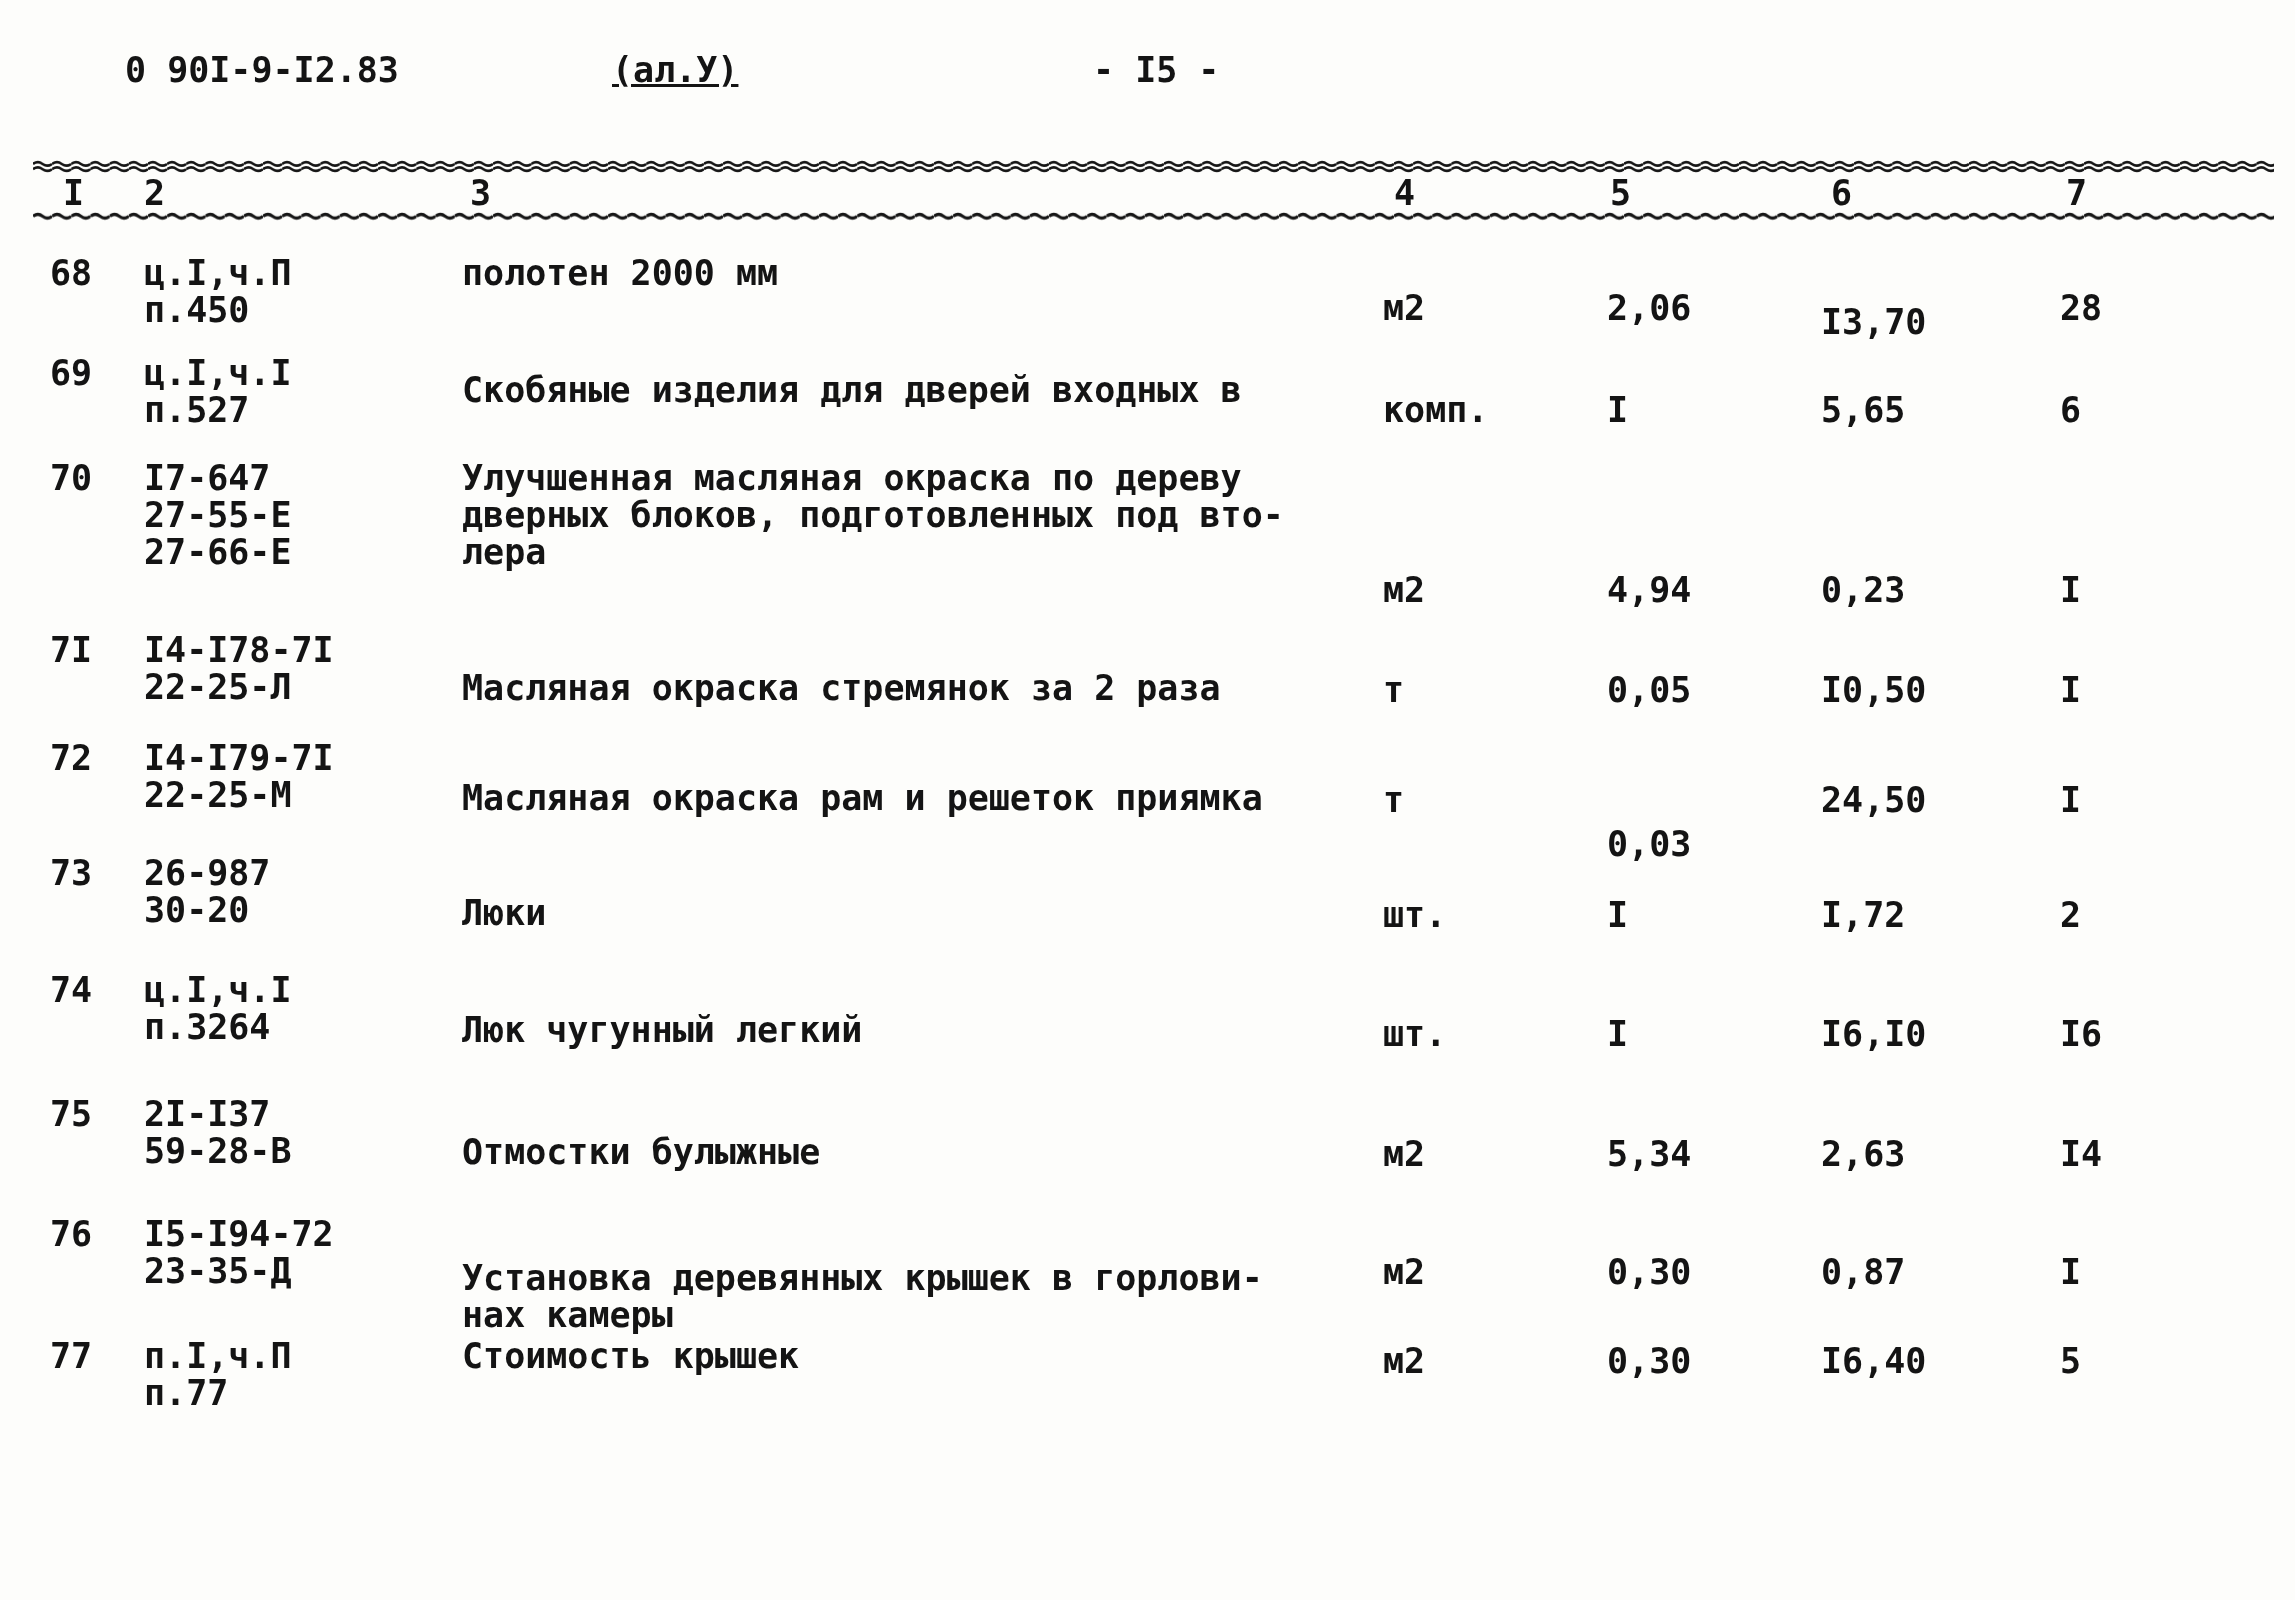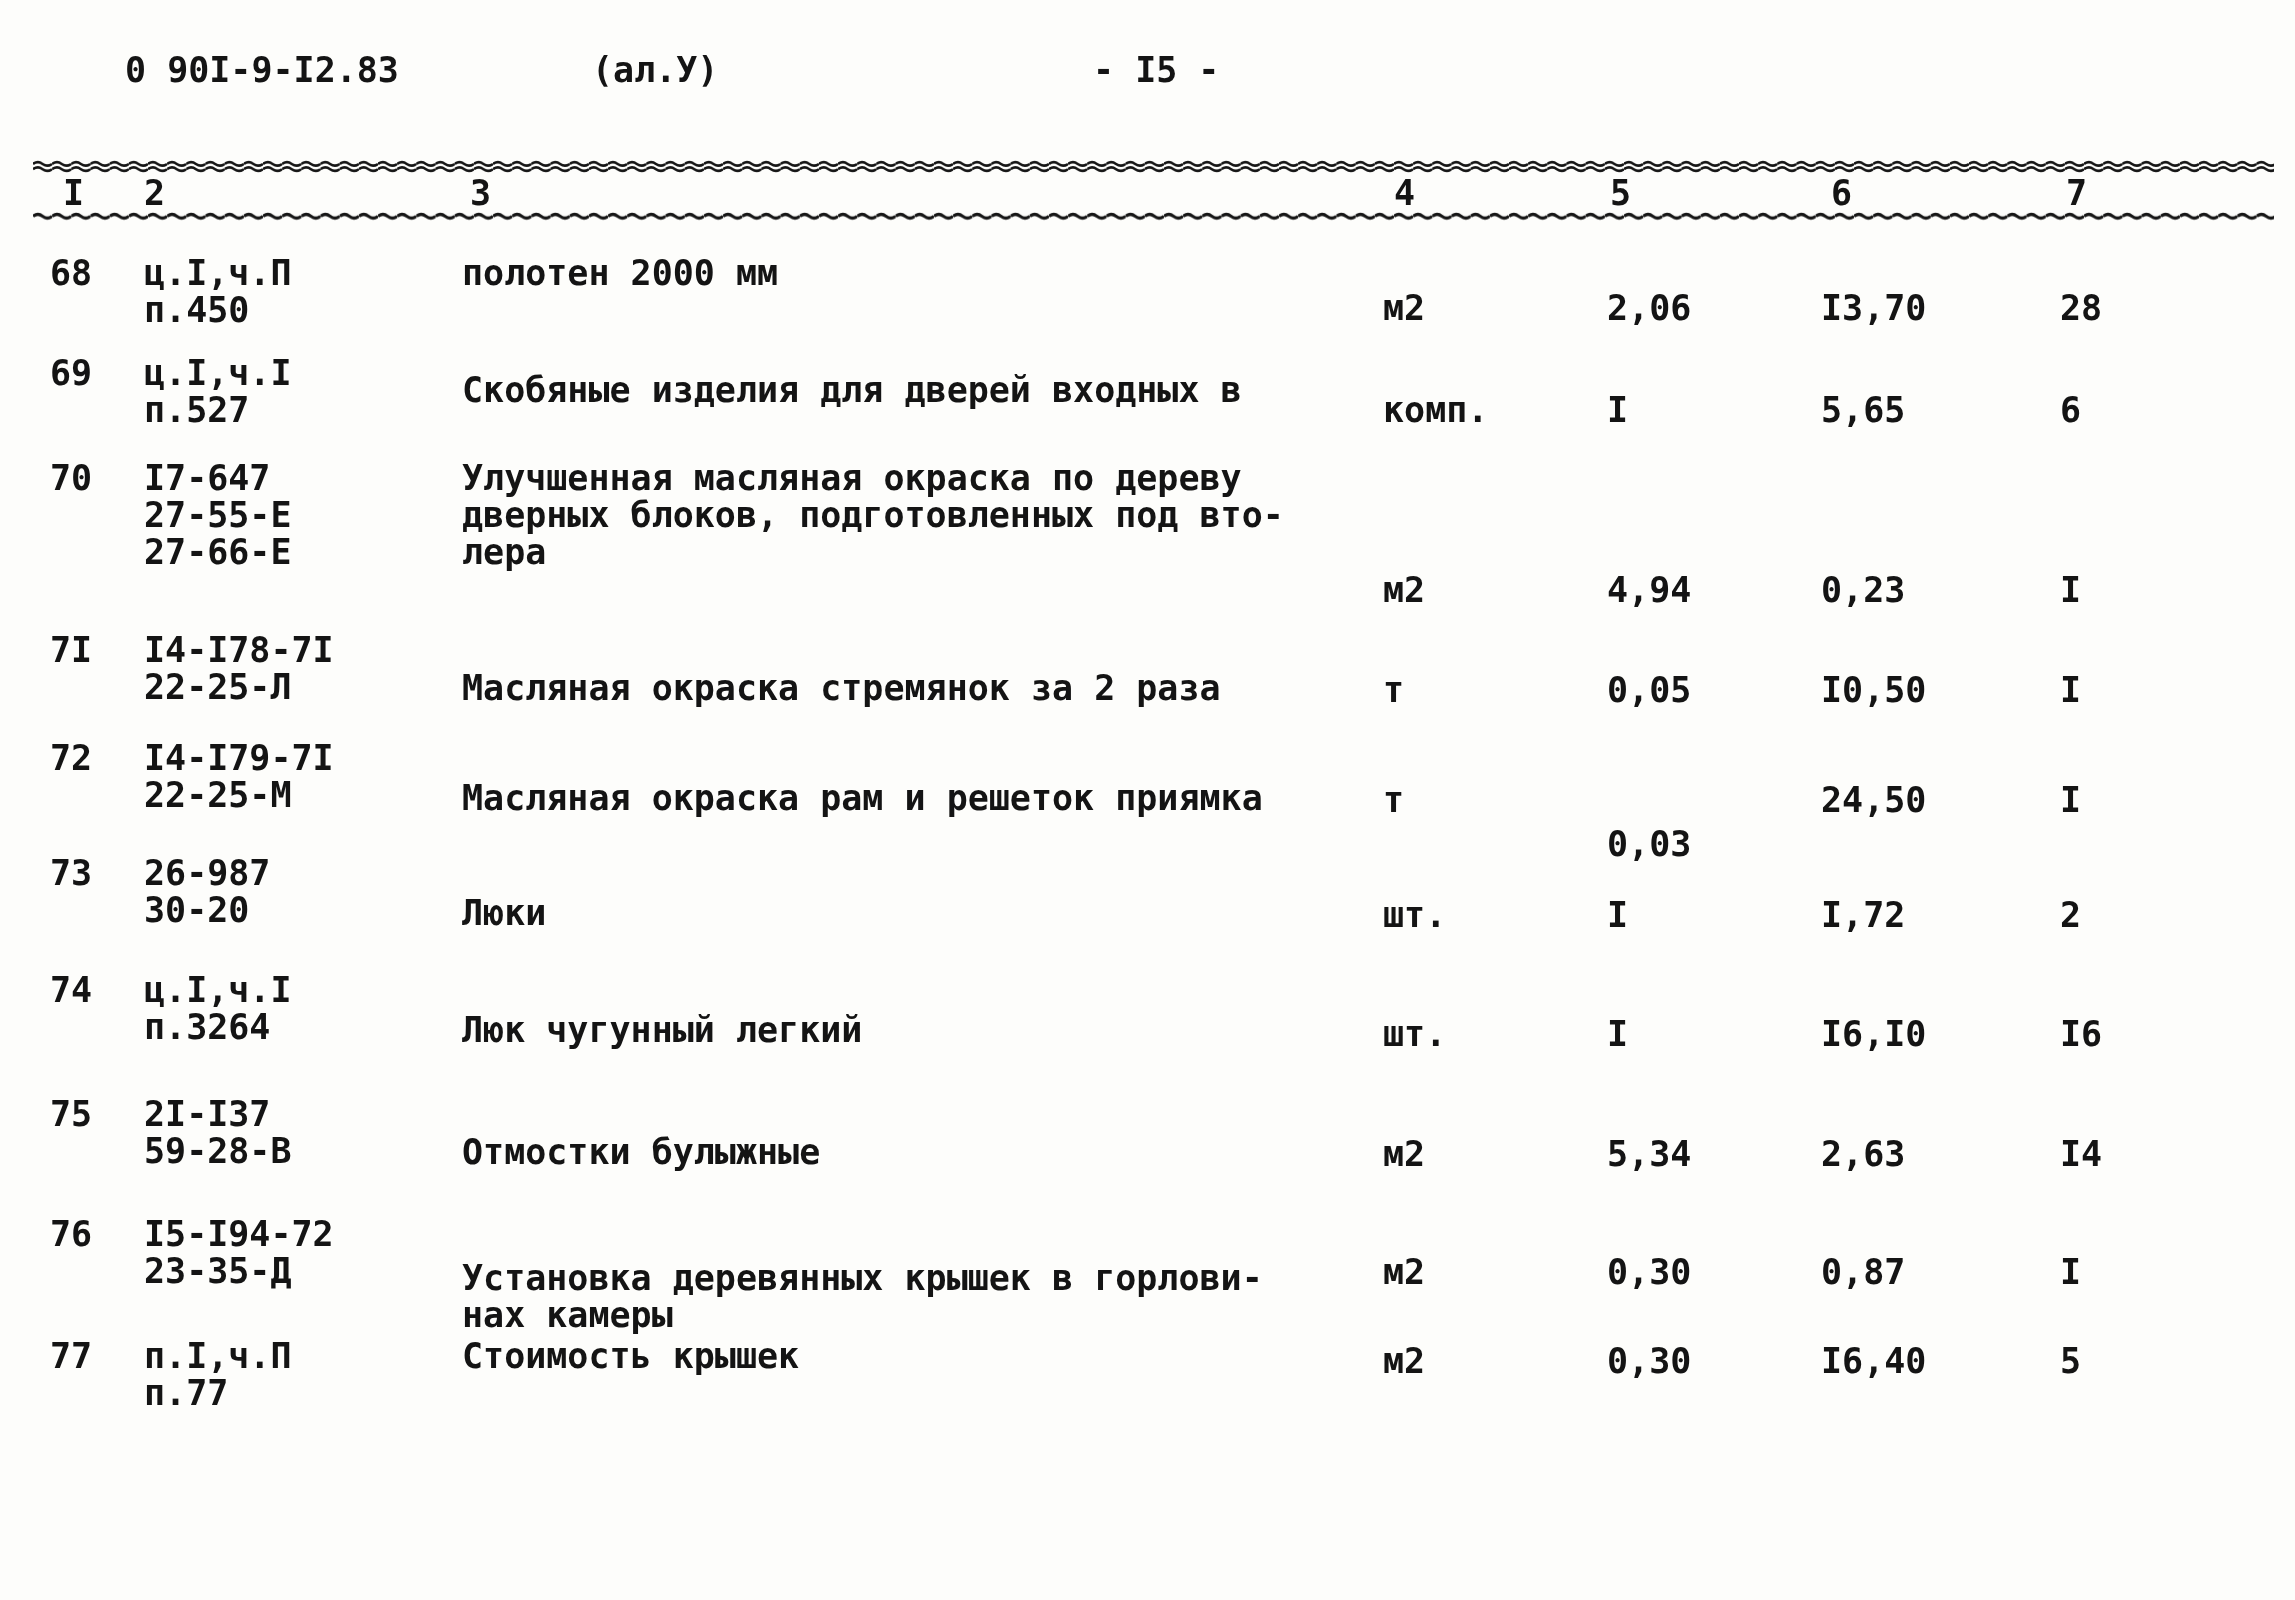"(ал.У)" .album { left: 592px -> 612px; text-decoration: none -> underline }
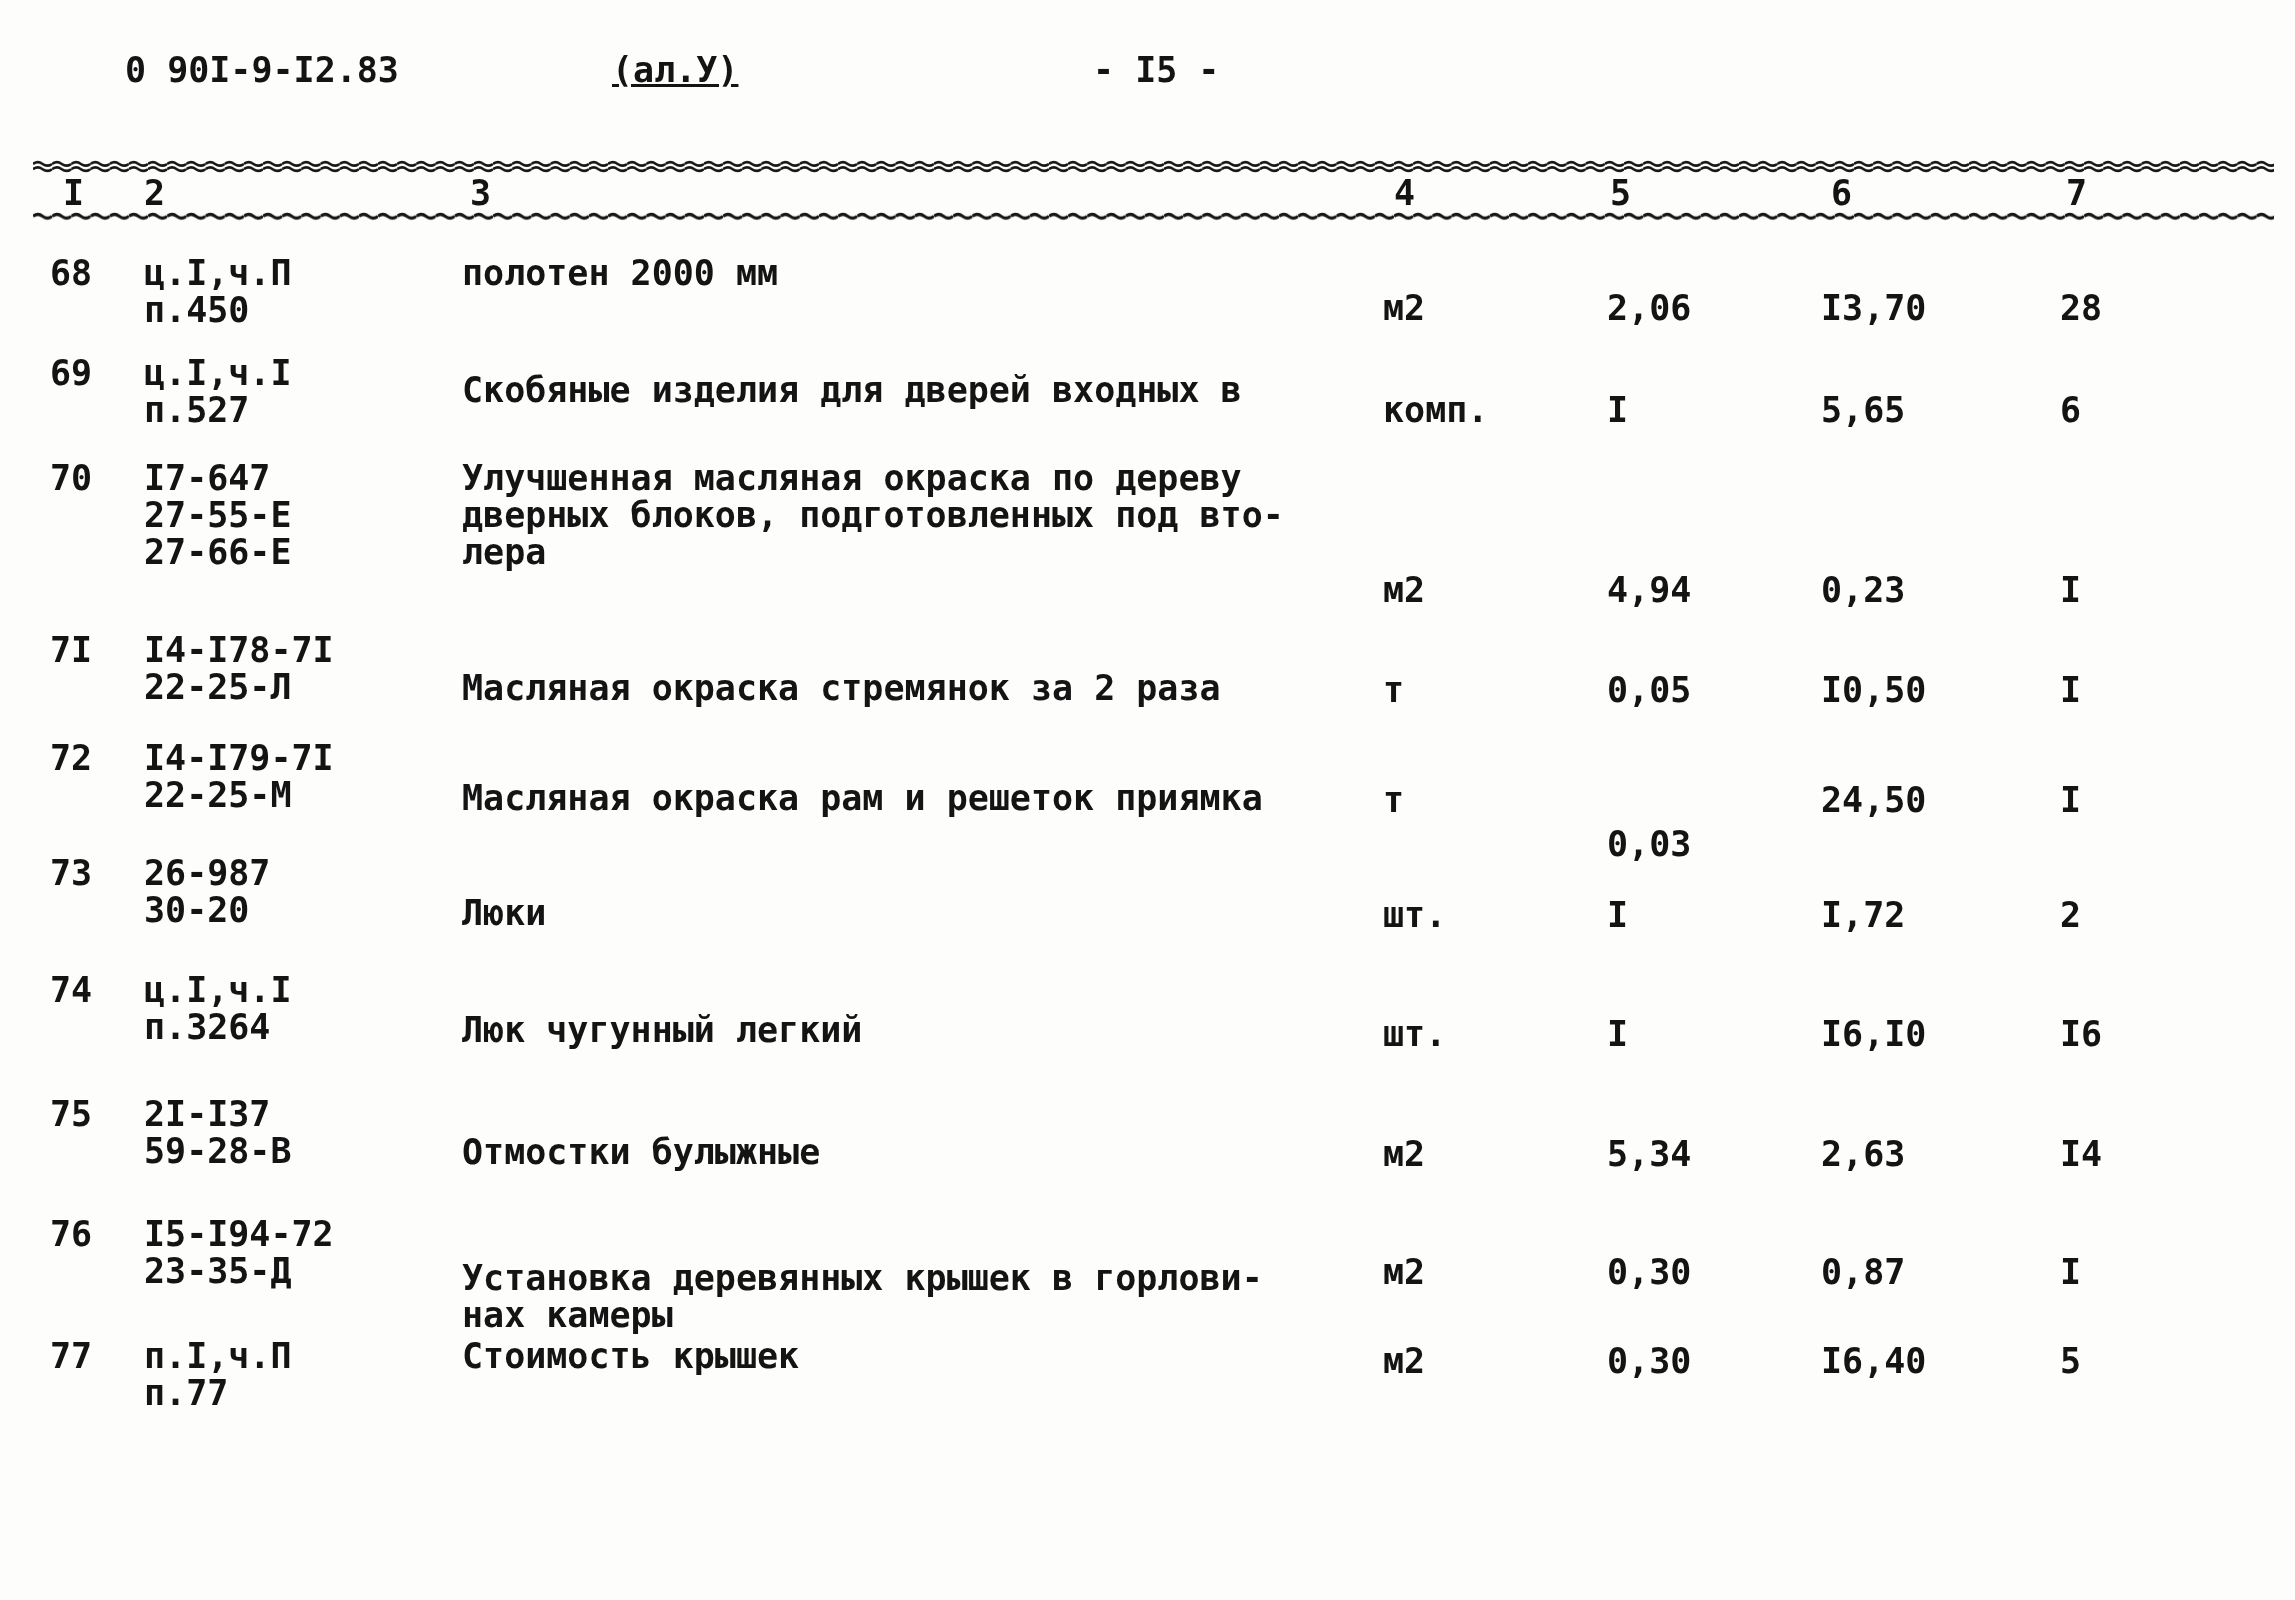"I3,70" div.cell { top: 35px -> 49px }
